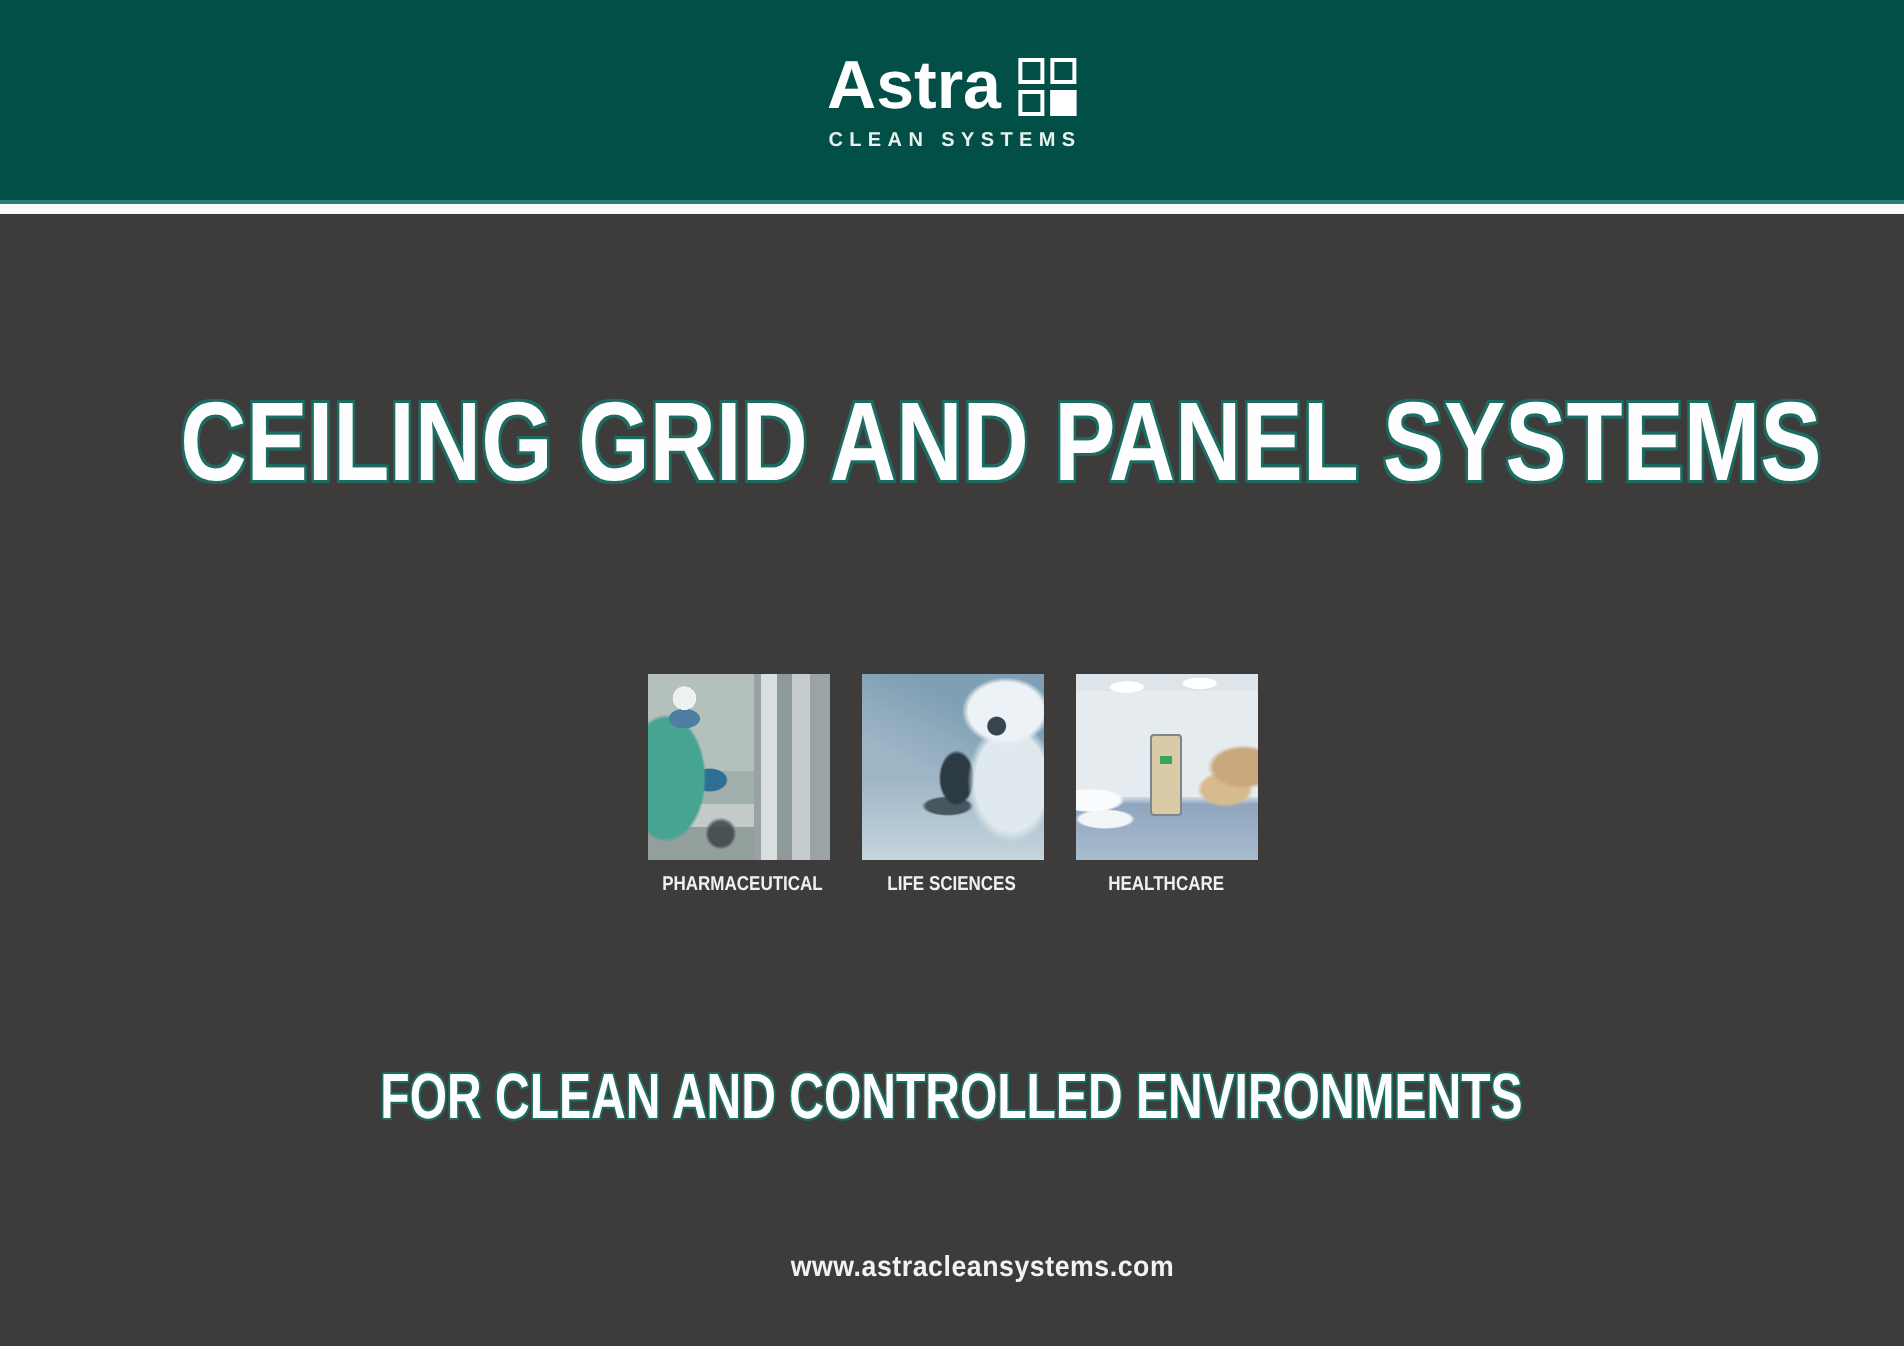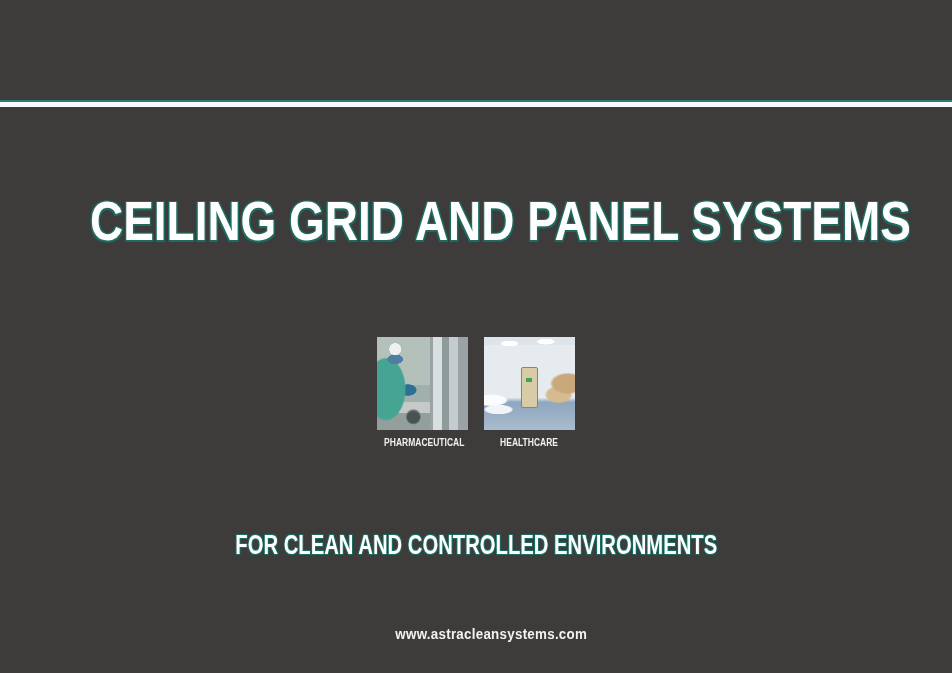"Astra" div.header { html: none -> <div> <div> <div> <div>Astra</div> <div> <span></span> <span></span> <span></span> <span></span> </div> </div> <div>CLEAN SYSTEMS</div> </div> </div> }
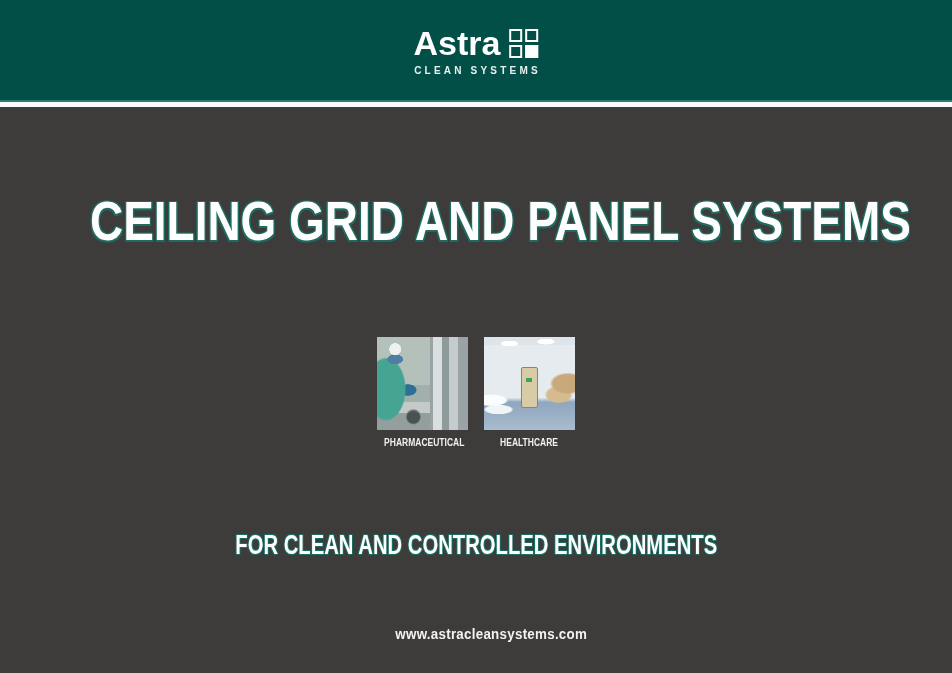"LIFE SCIENCES" div.card { html: none -> <div> <div></div> <div><span>LIFE SCIENCES</span></div> </div> }
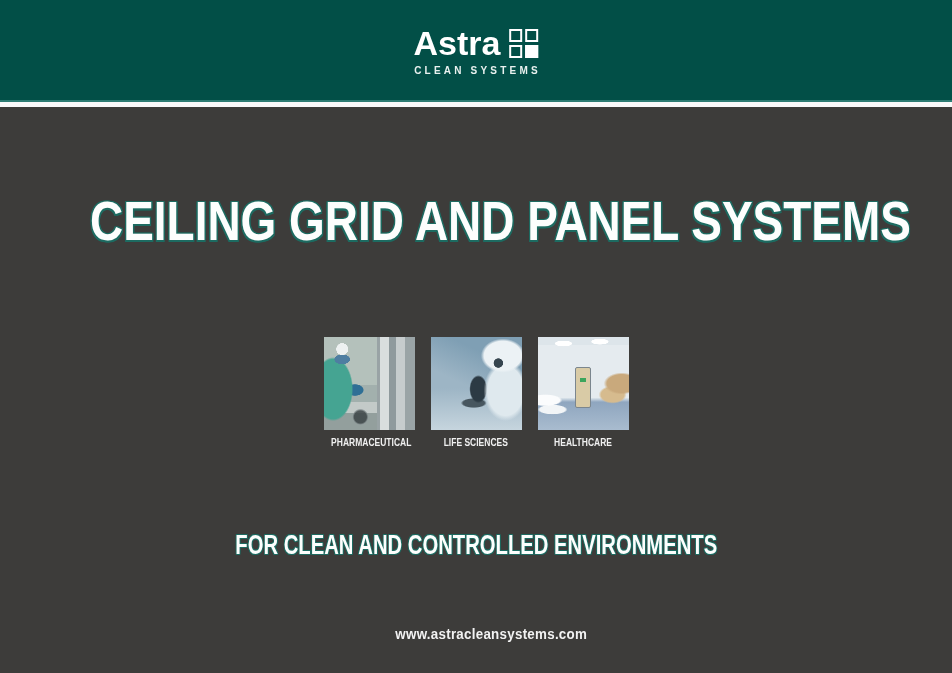"FOR CLEAN AND CONTROLLED ENVIRONMENTS" .cover-subtitle { font-size: 27px -> 32px }
